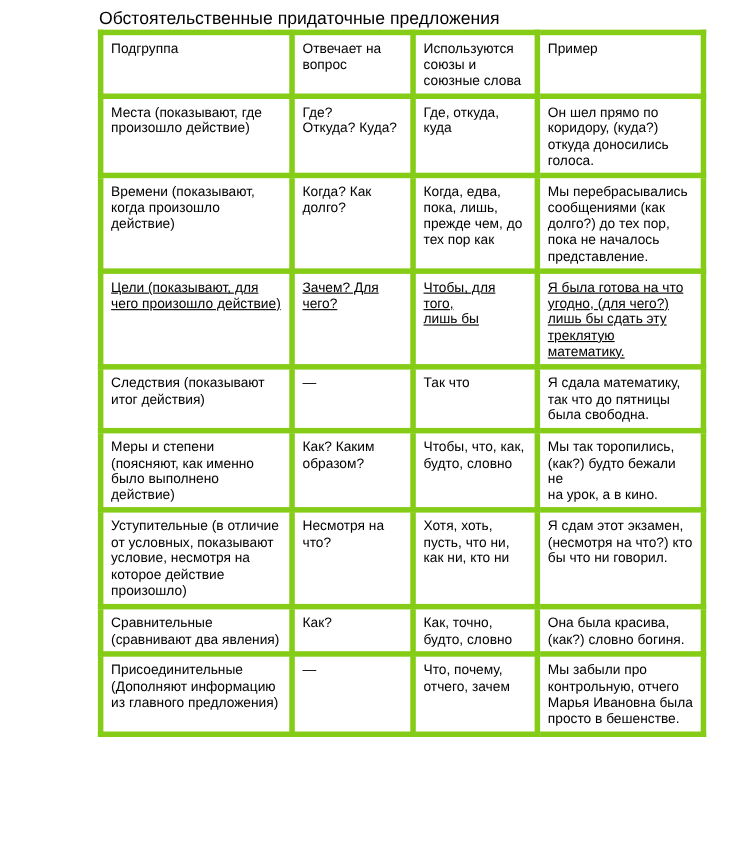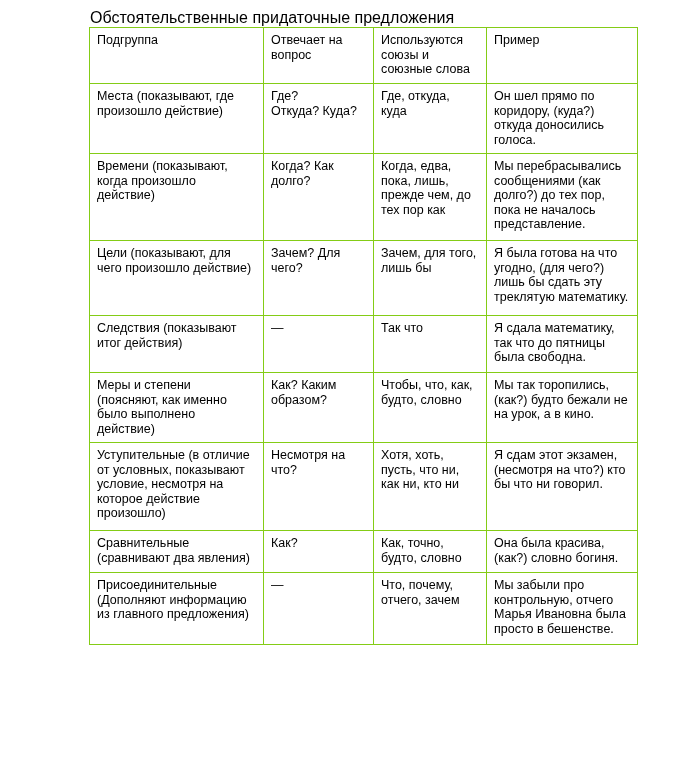"Подгруппа" table.grid td { border: 1px solid #84cc16 -> 5px solid #84cc16 }
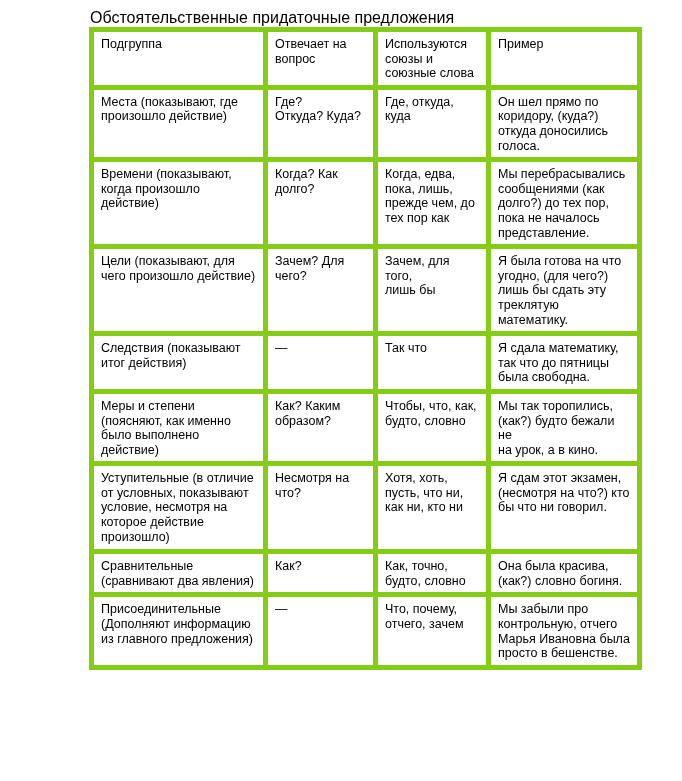"Цели (показывают, для" tr { text-decoration: none -> underline }
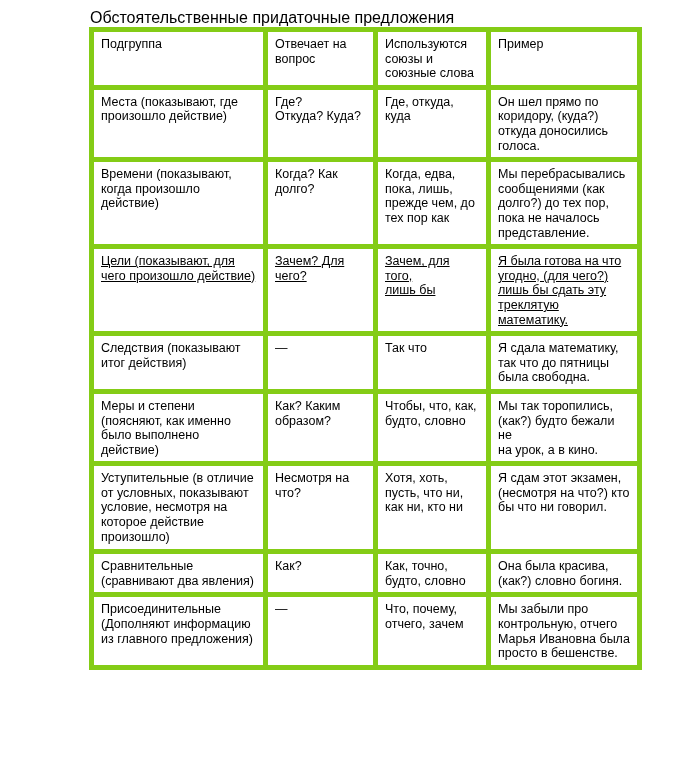"Зачем, для того," td.pre { text: Зачем -> Чтобы }
